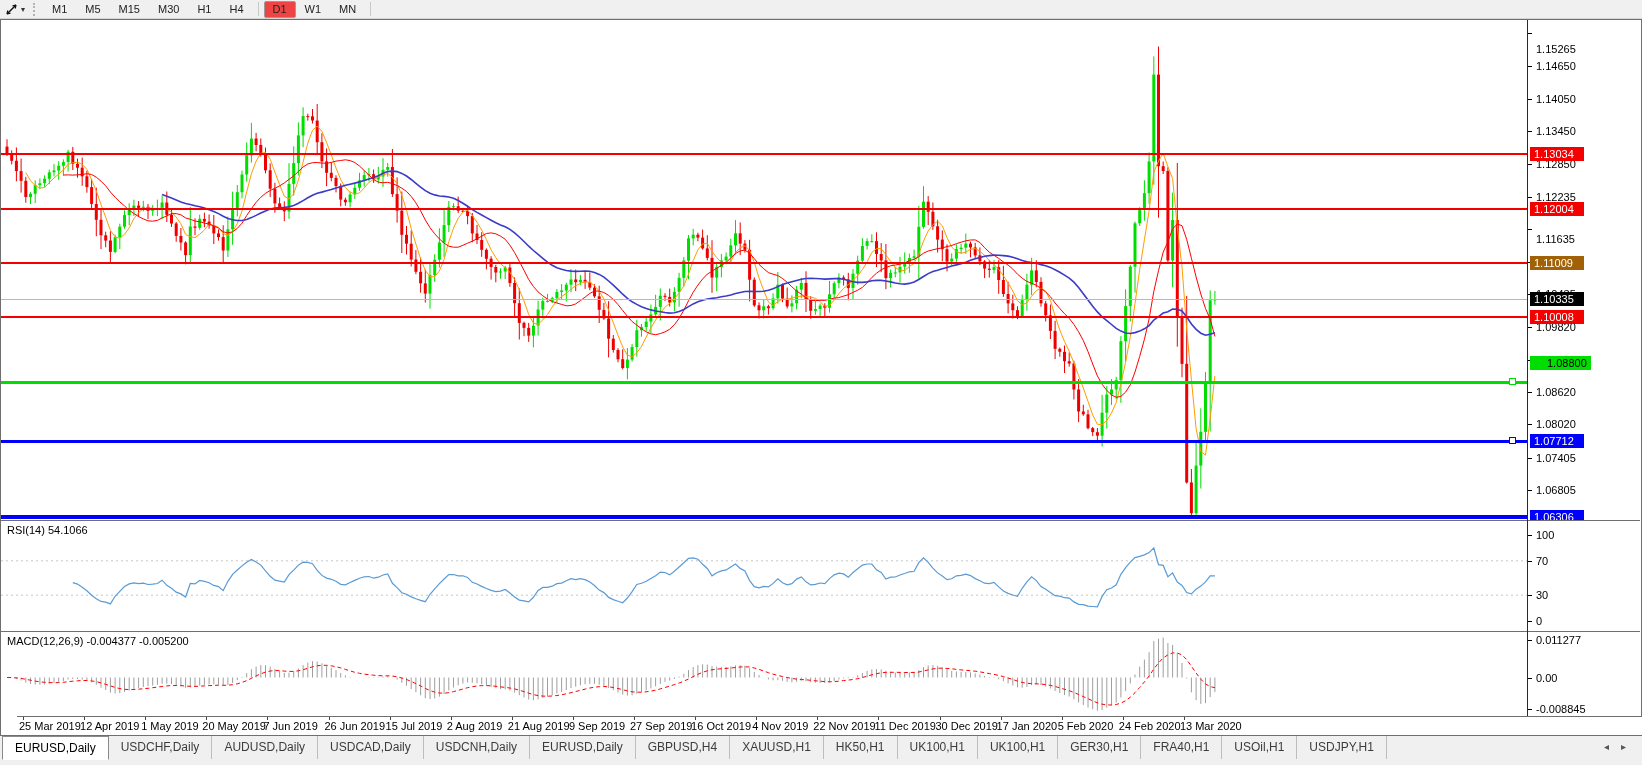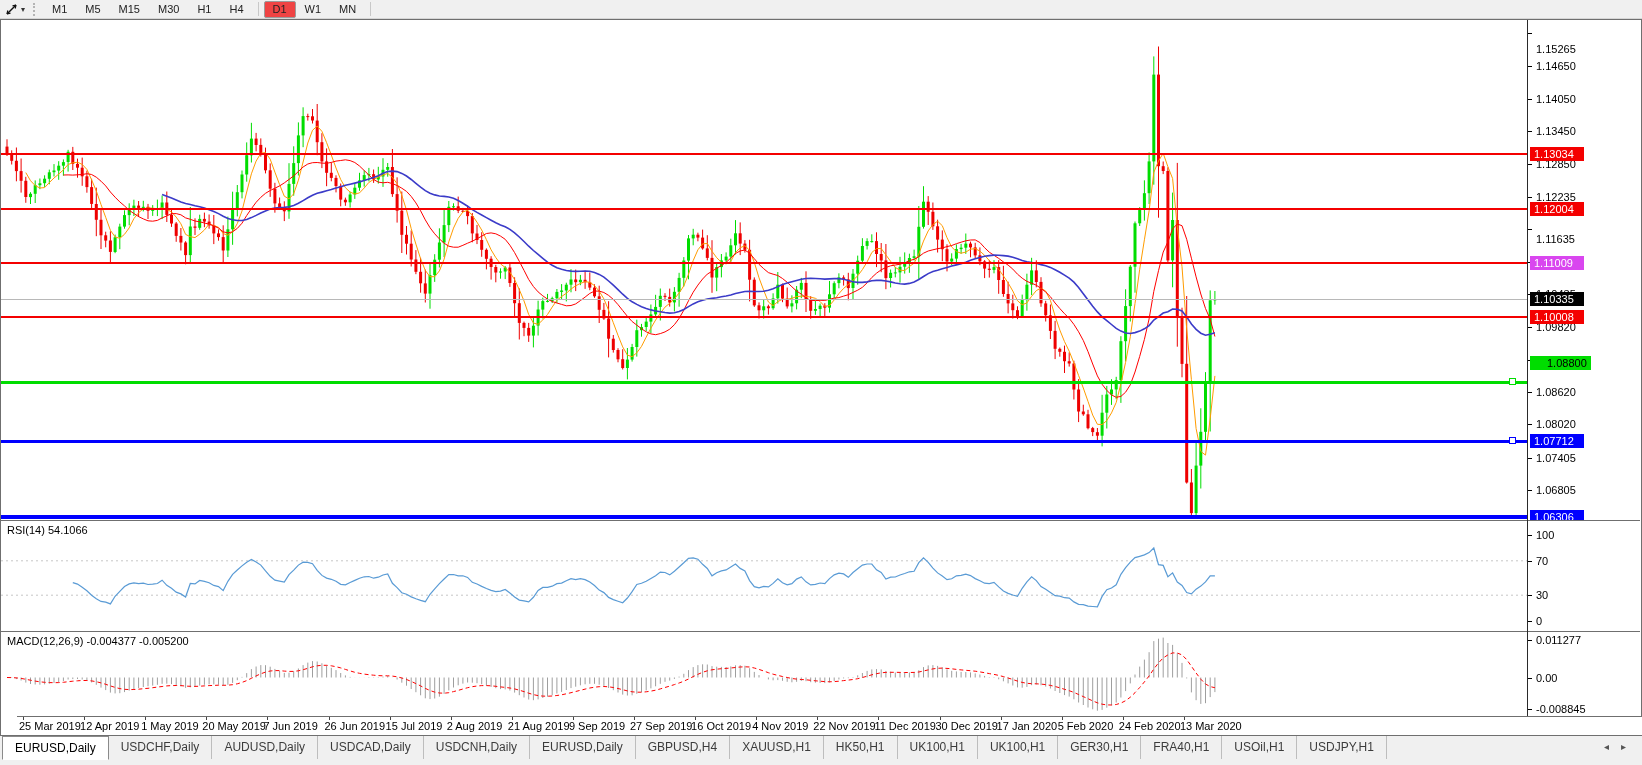"1.11009" div.line-label { background: #d946ef -> #a16207 }
